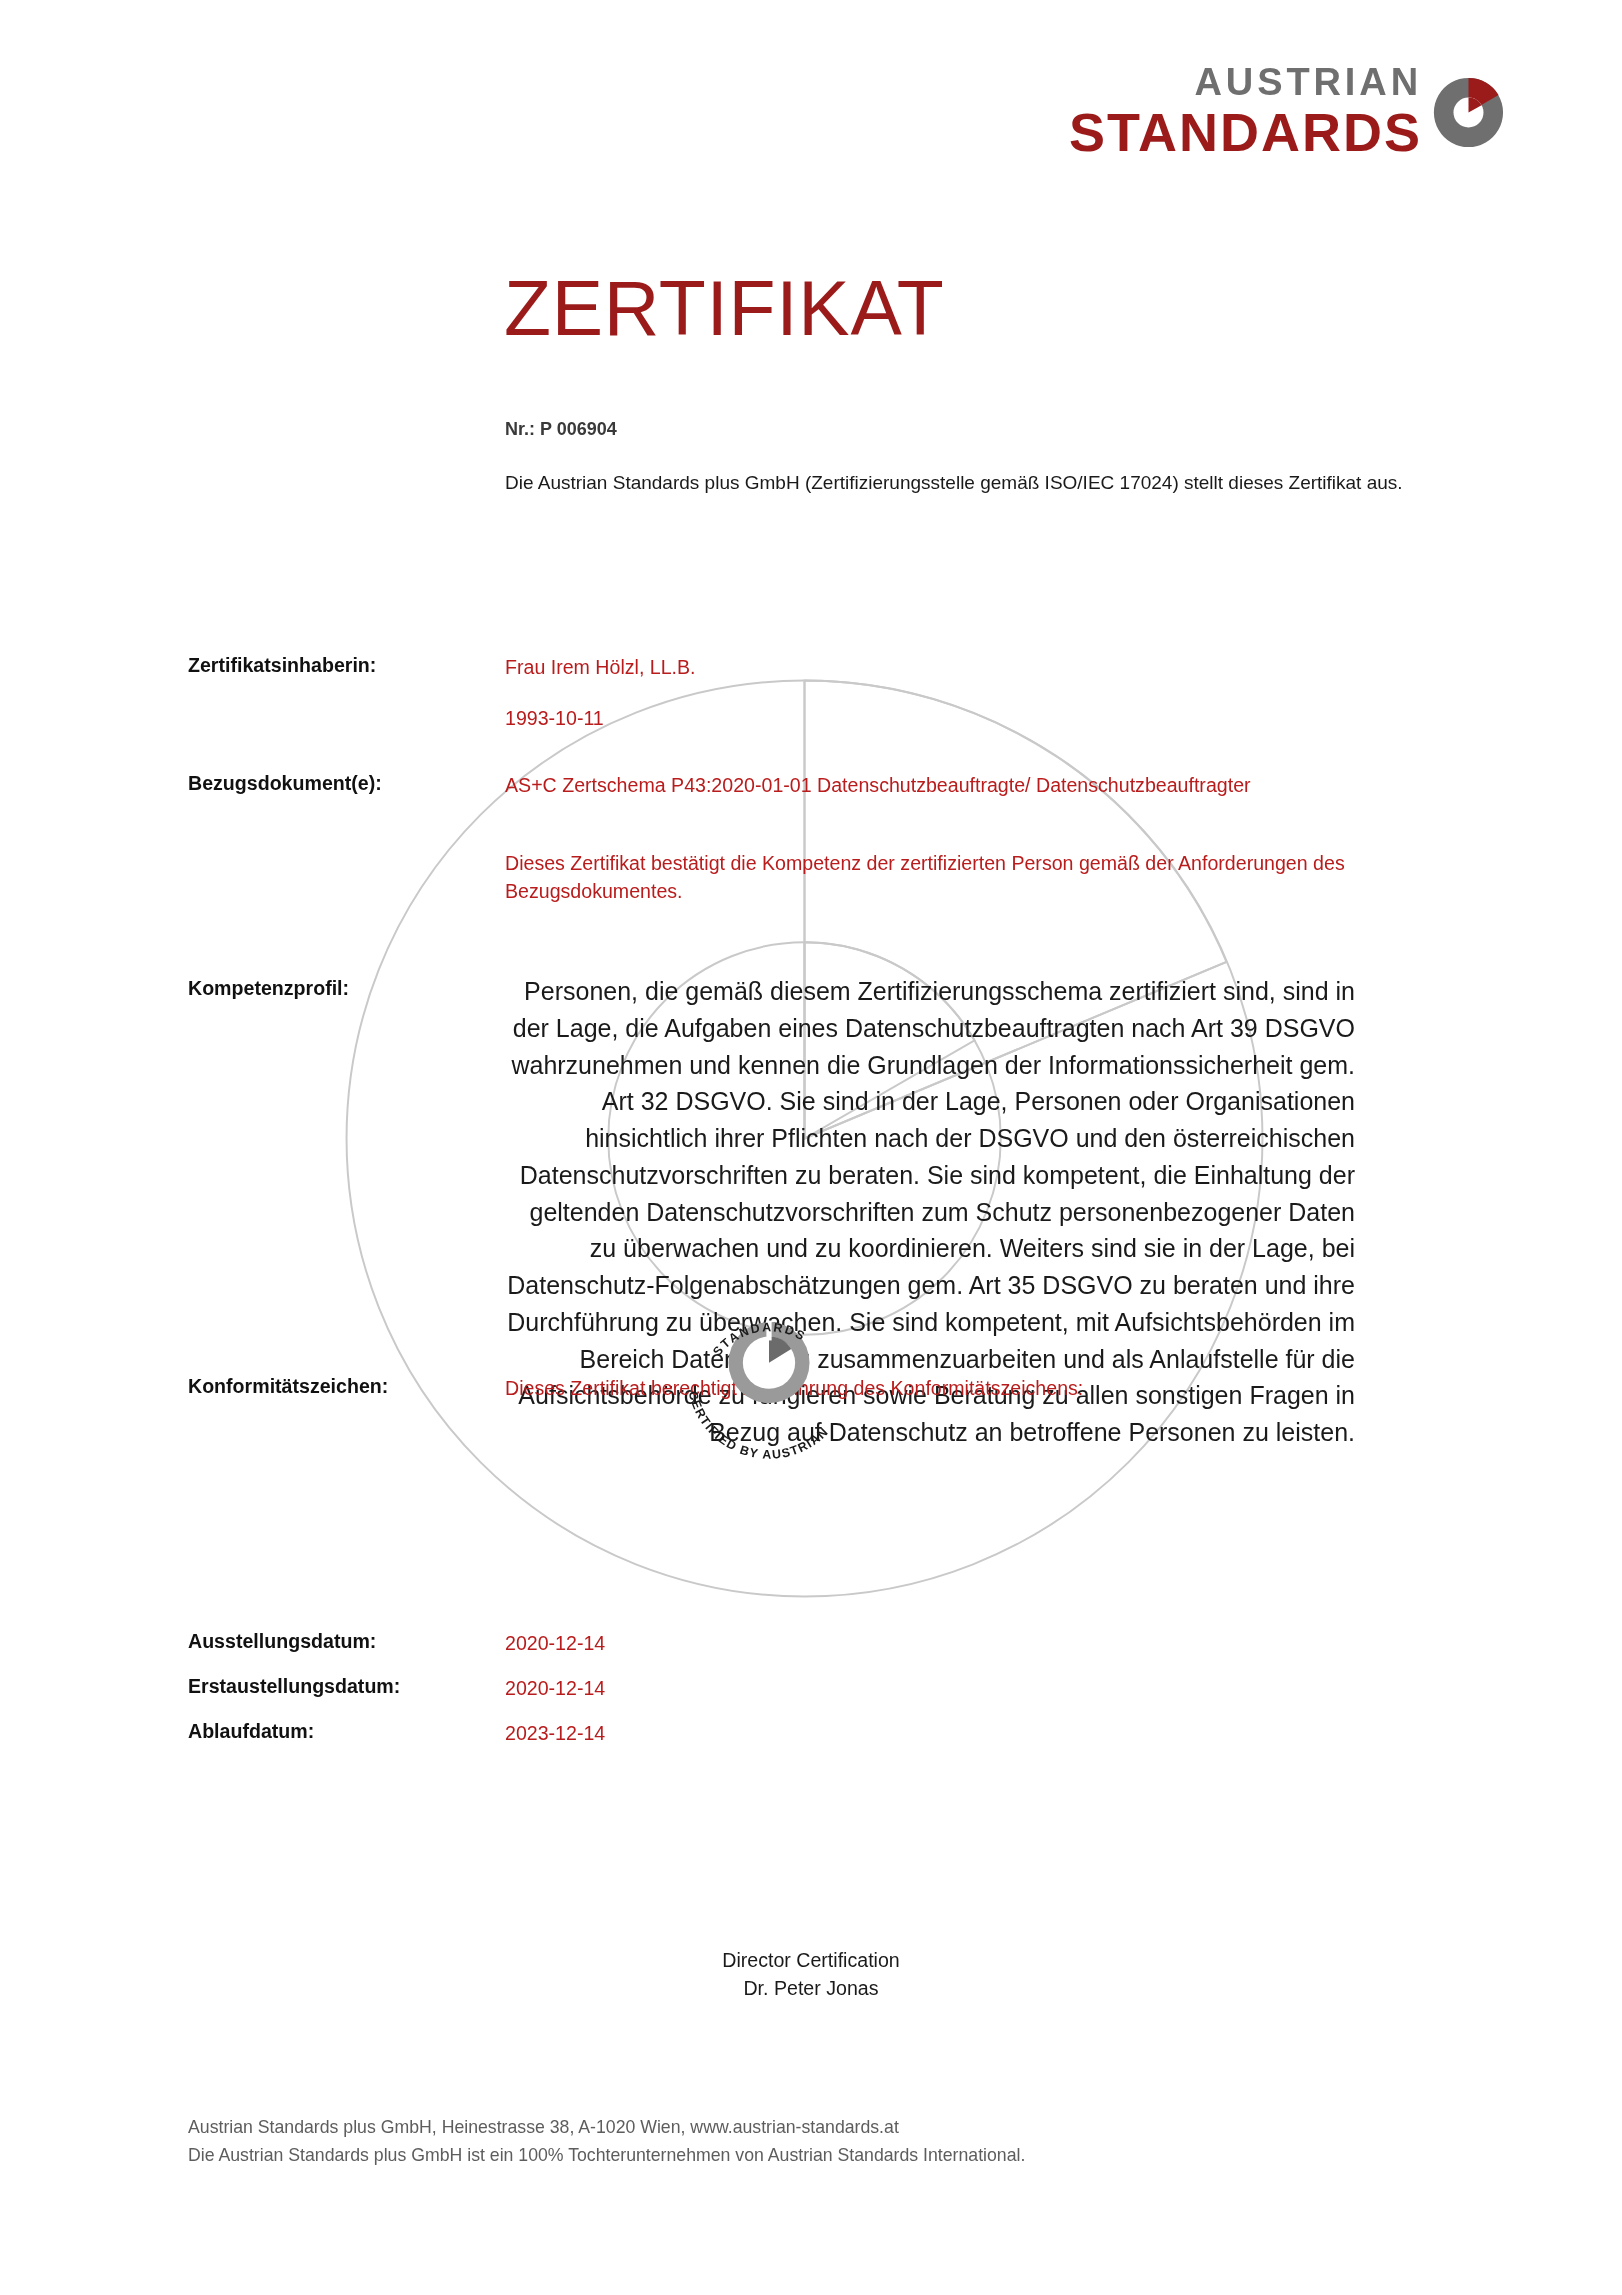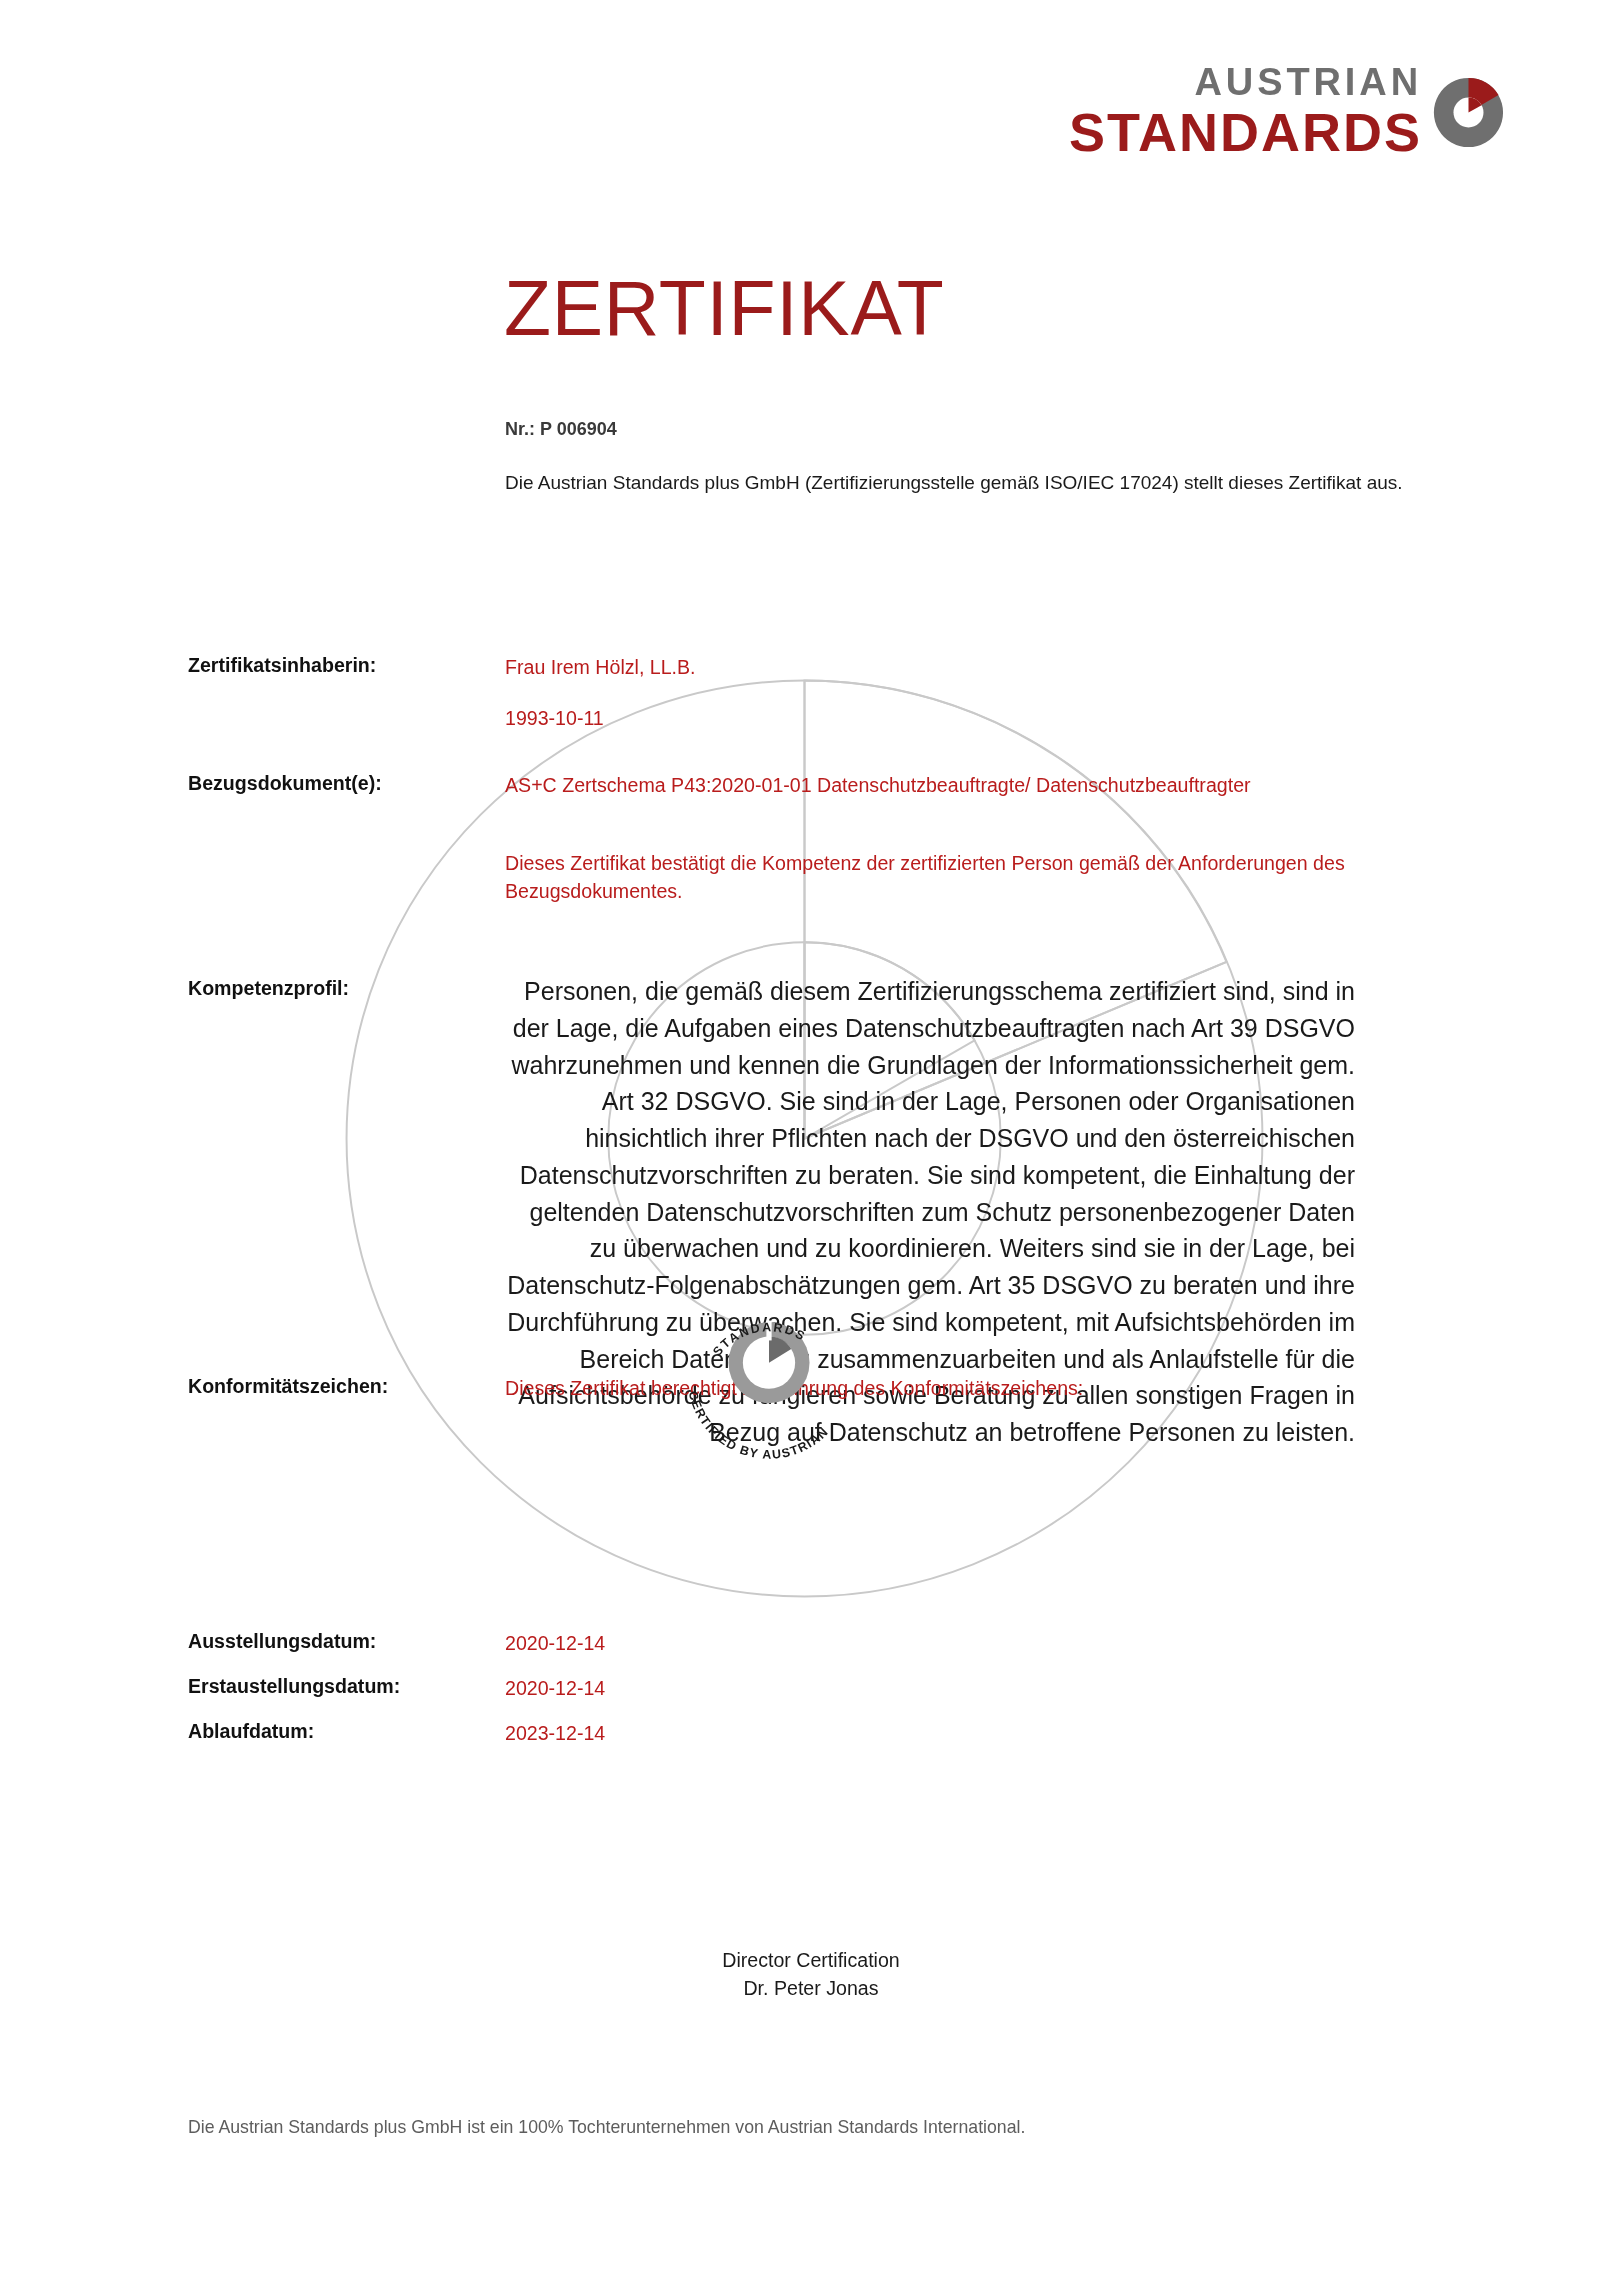"Austrian Standards plus GmbH," div { html: none -> <div>Austrian Standards plus GmbH, Heinestrasse 38, A-1020 Wien, www.austrian-standards.at</div> }
